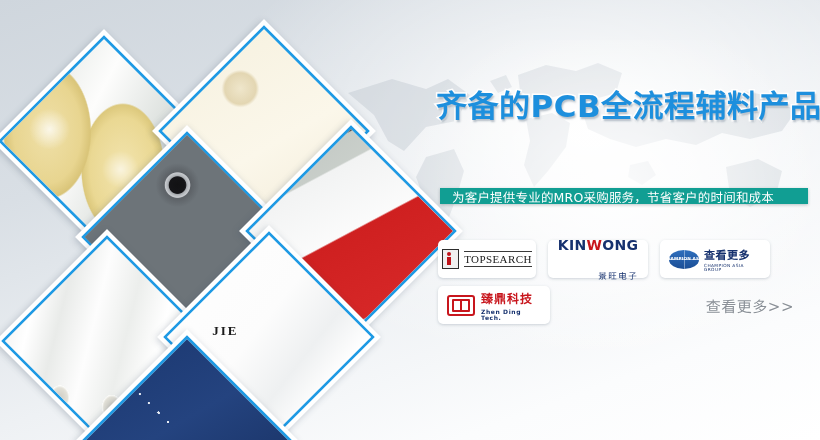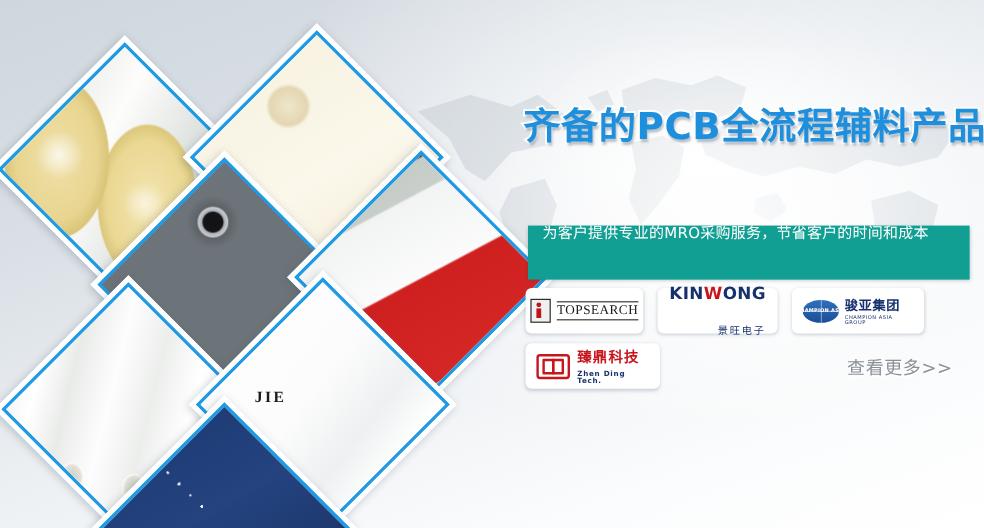"为客户提供专业的MRO采购服务，节省客户的时间和成本" .subbar { align-items: flex-start -> flex-end; height: 45px -> 16px }
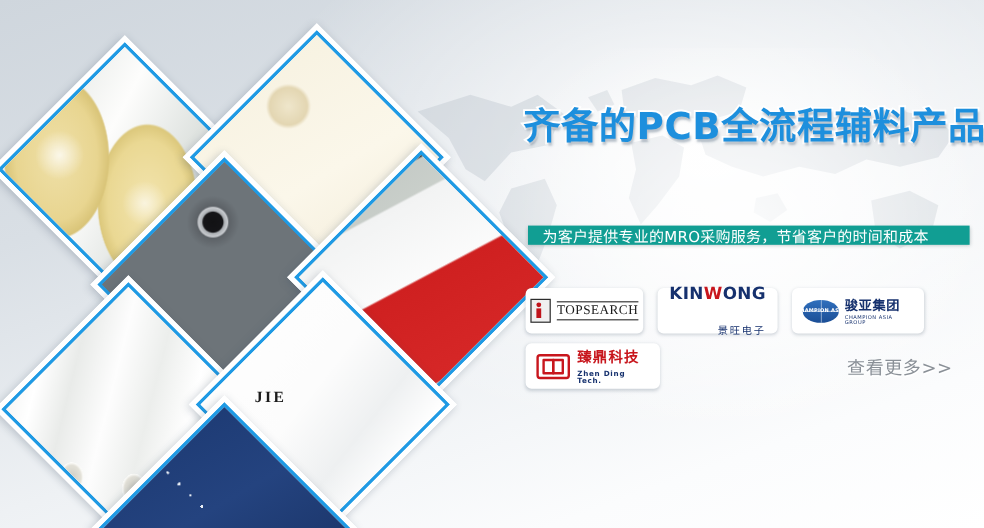"骏亚集团" span.ca-cn { text: 骏亚集团 -> 查看更多 }
